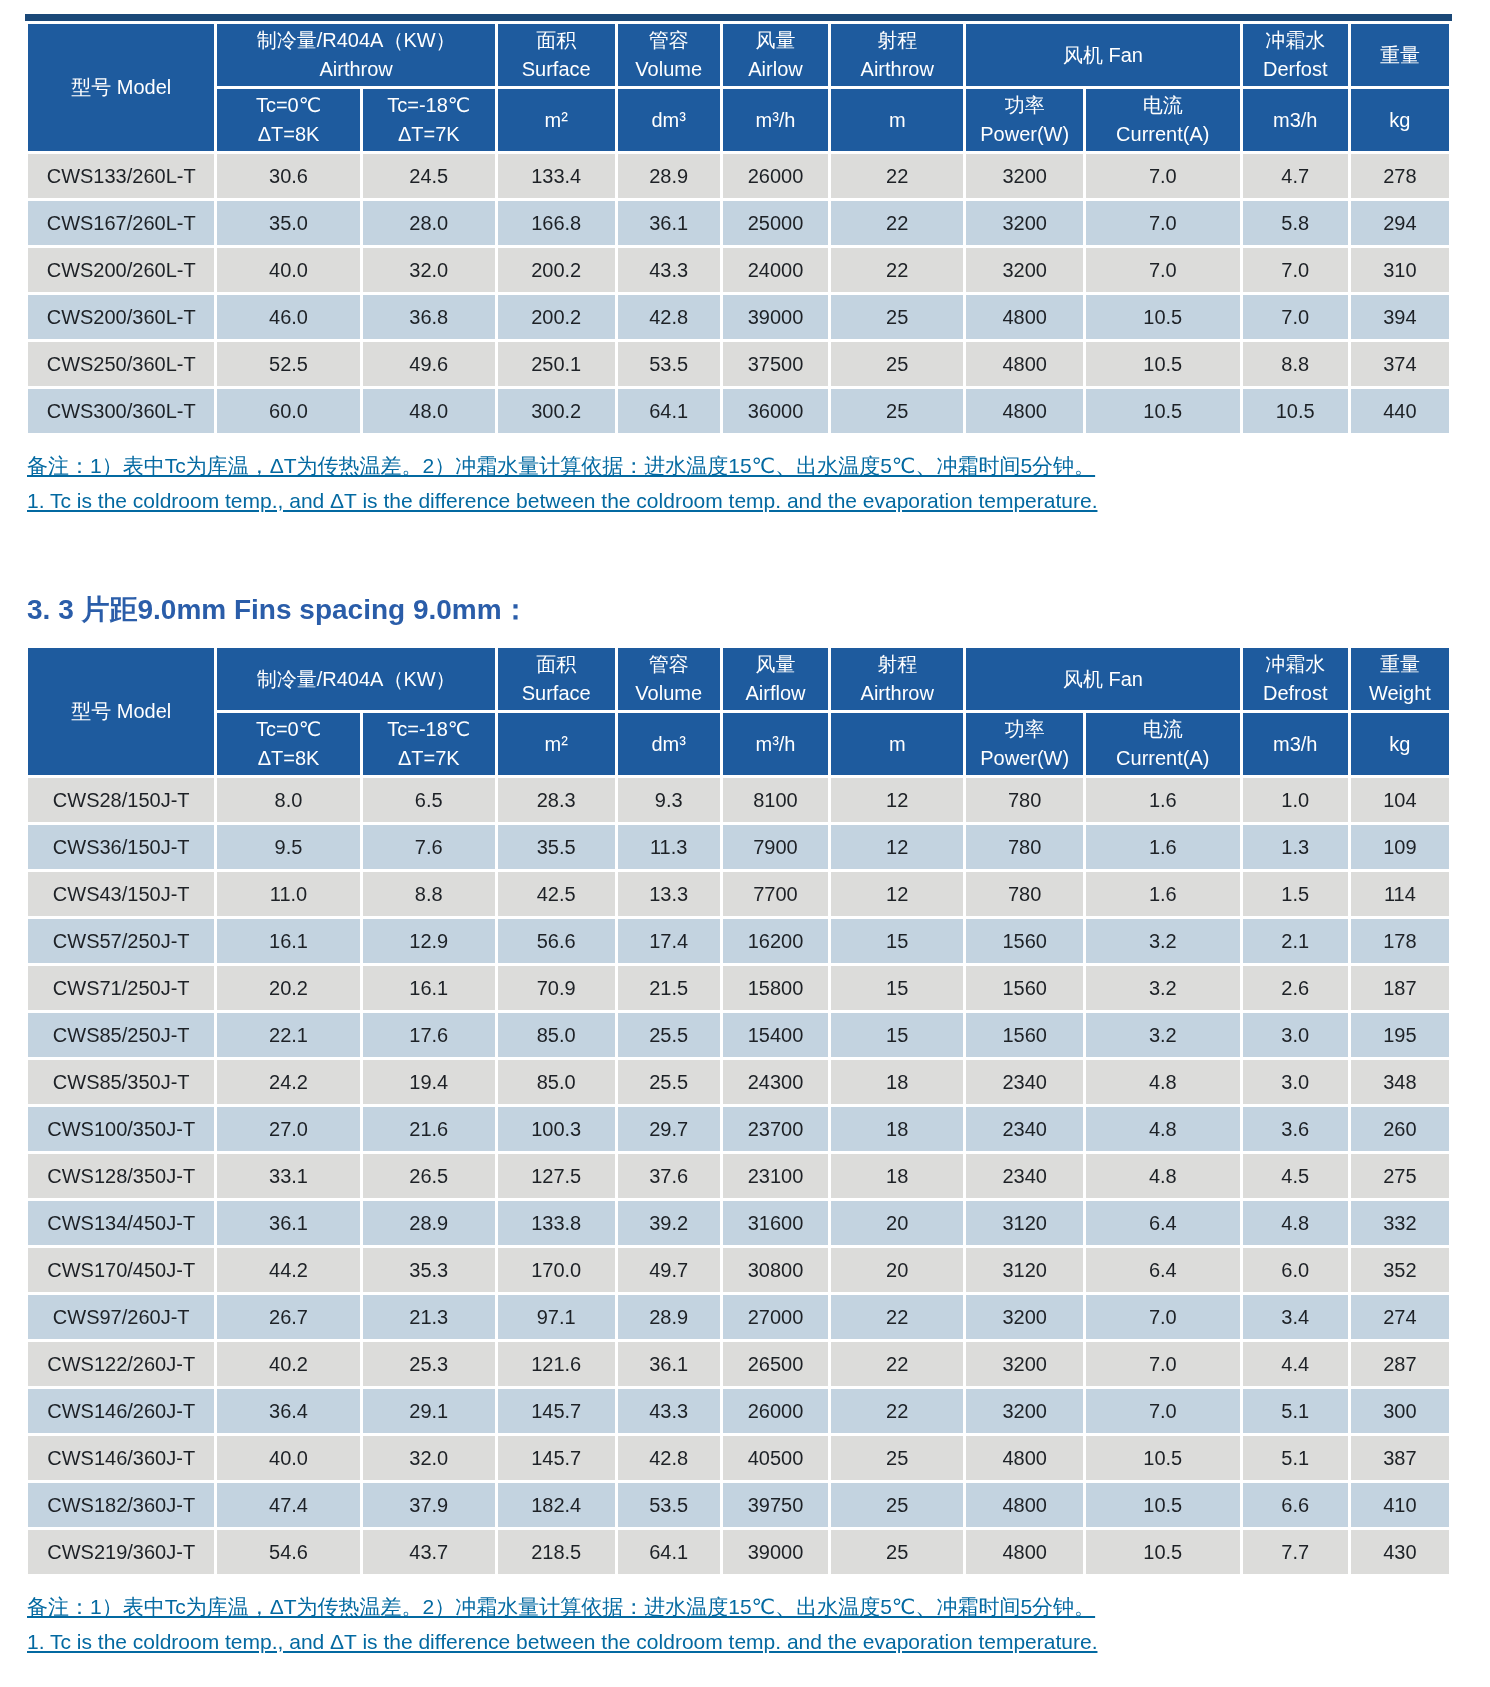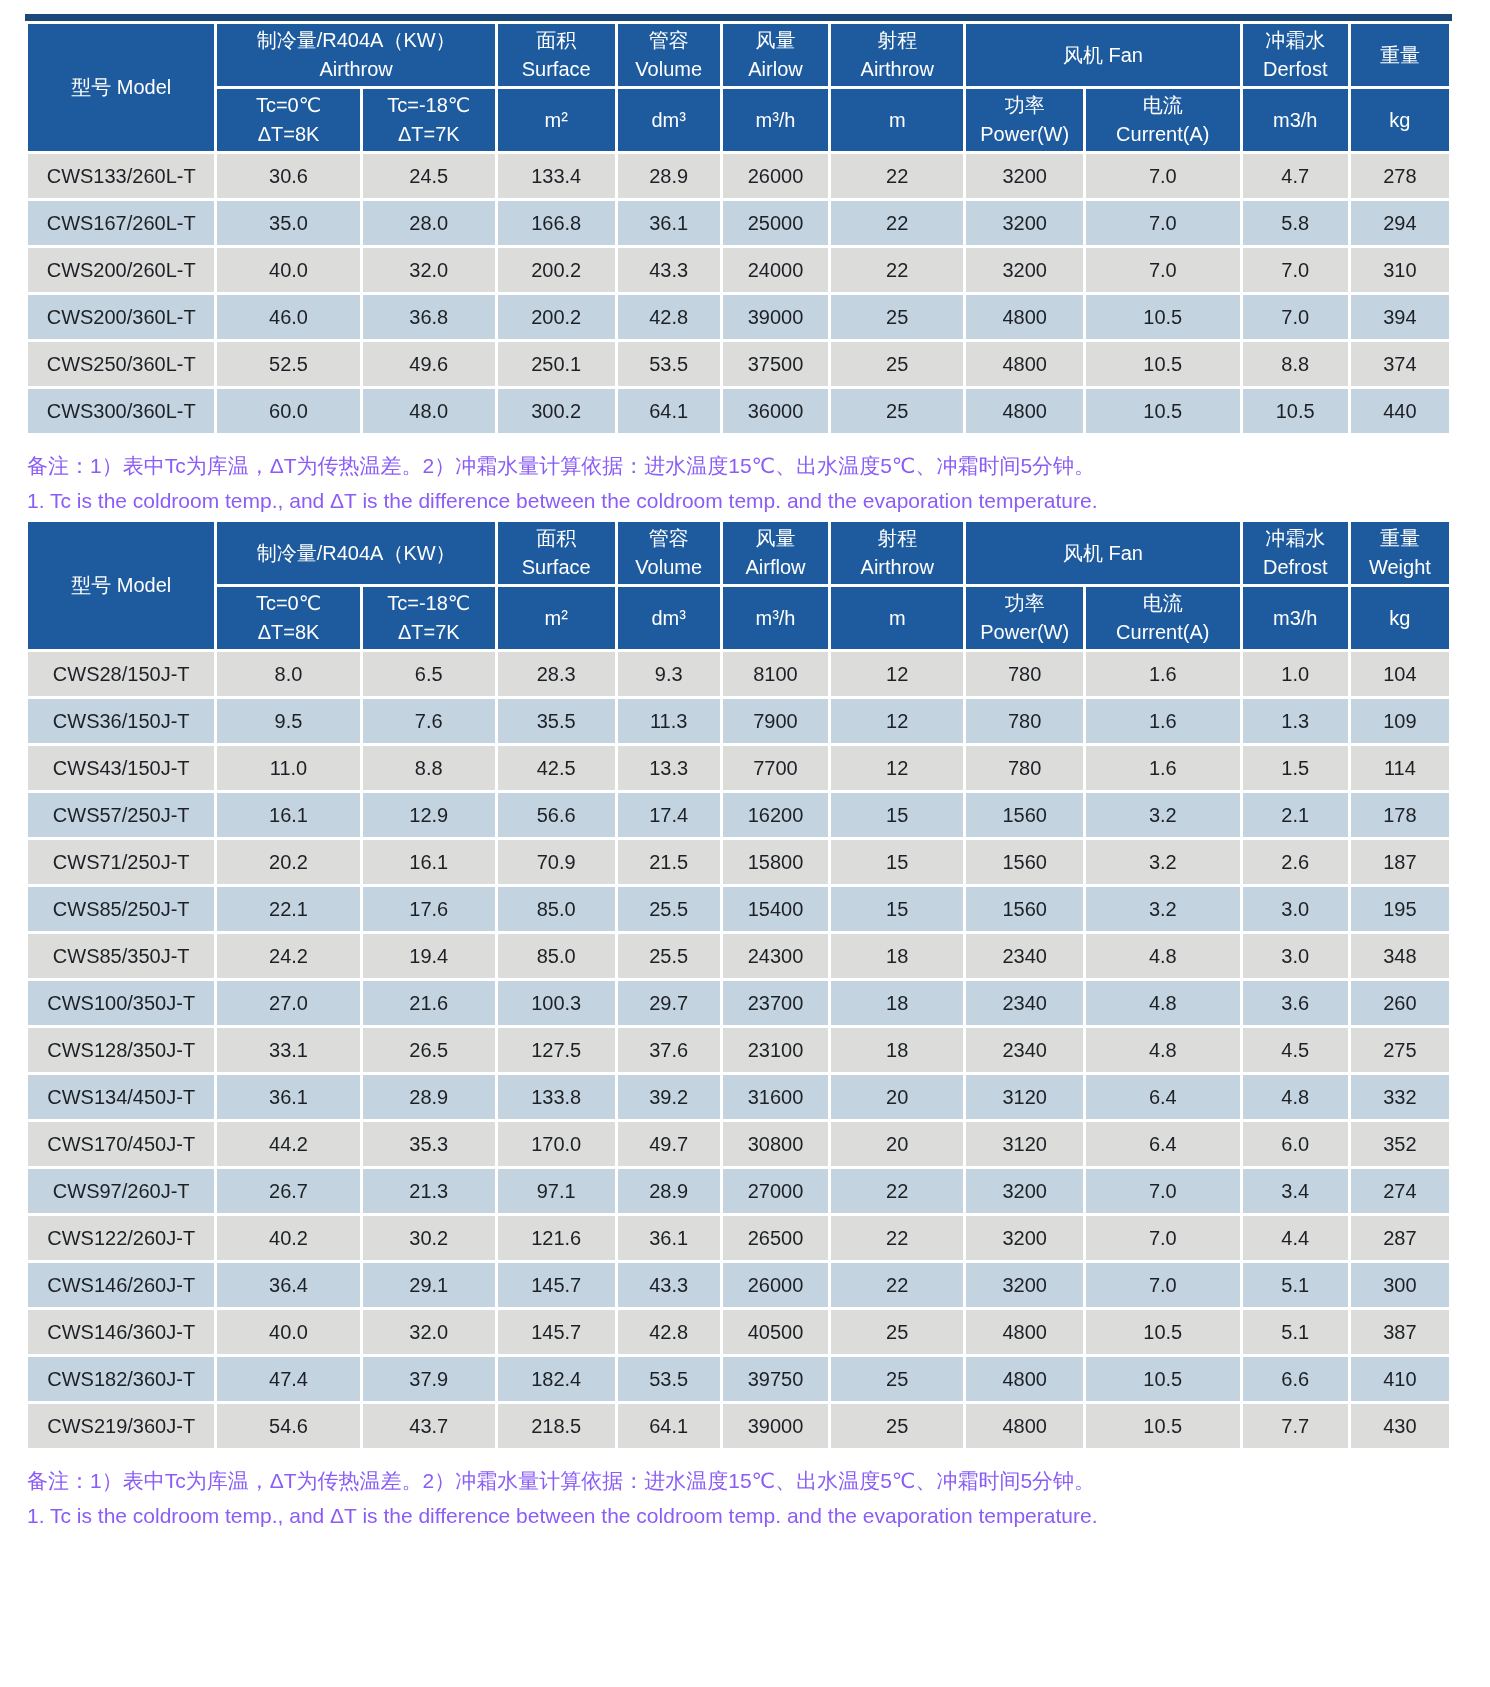"备注：1）表中Tc为库温，ΔT为传热温差。2）冲霜水量计算依据：进水温度15℃、" .notes { color: #8b5cf6 -> #0369a1; text-decoration: none -> underline }
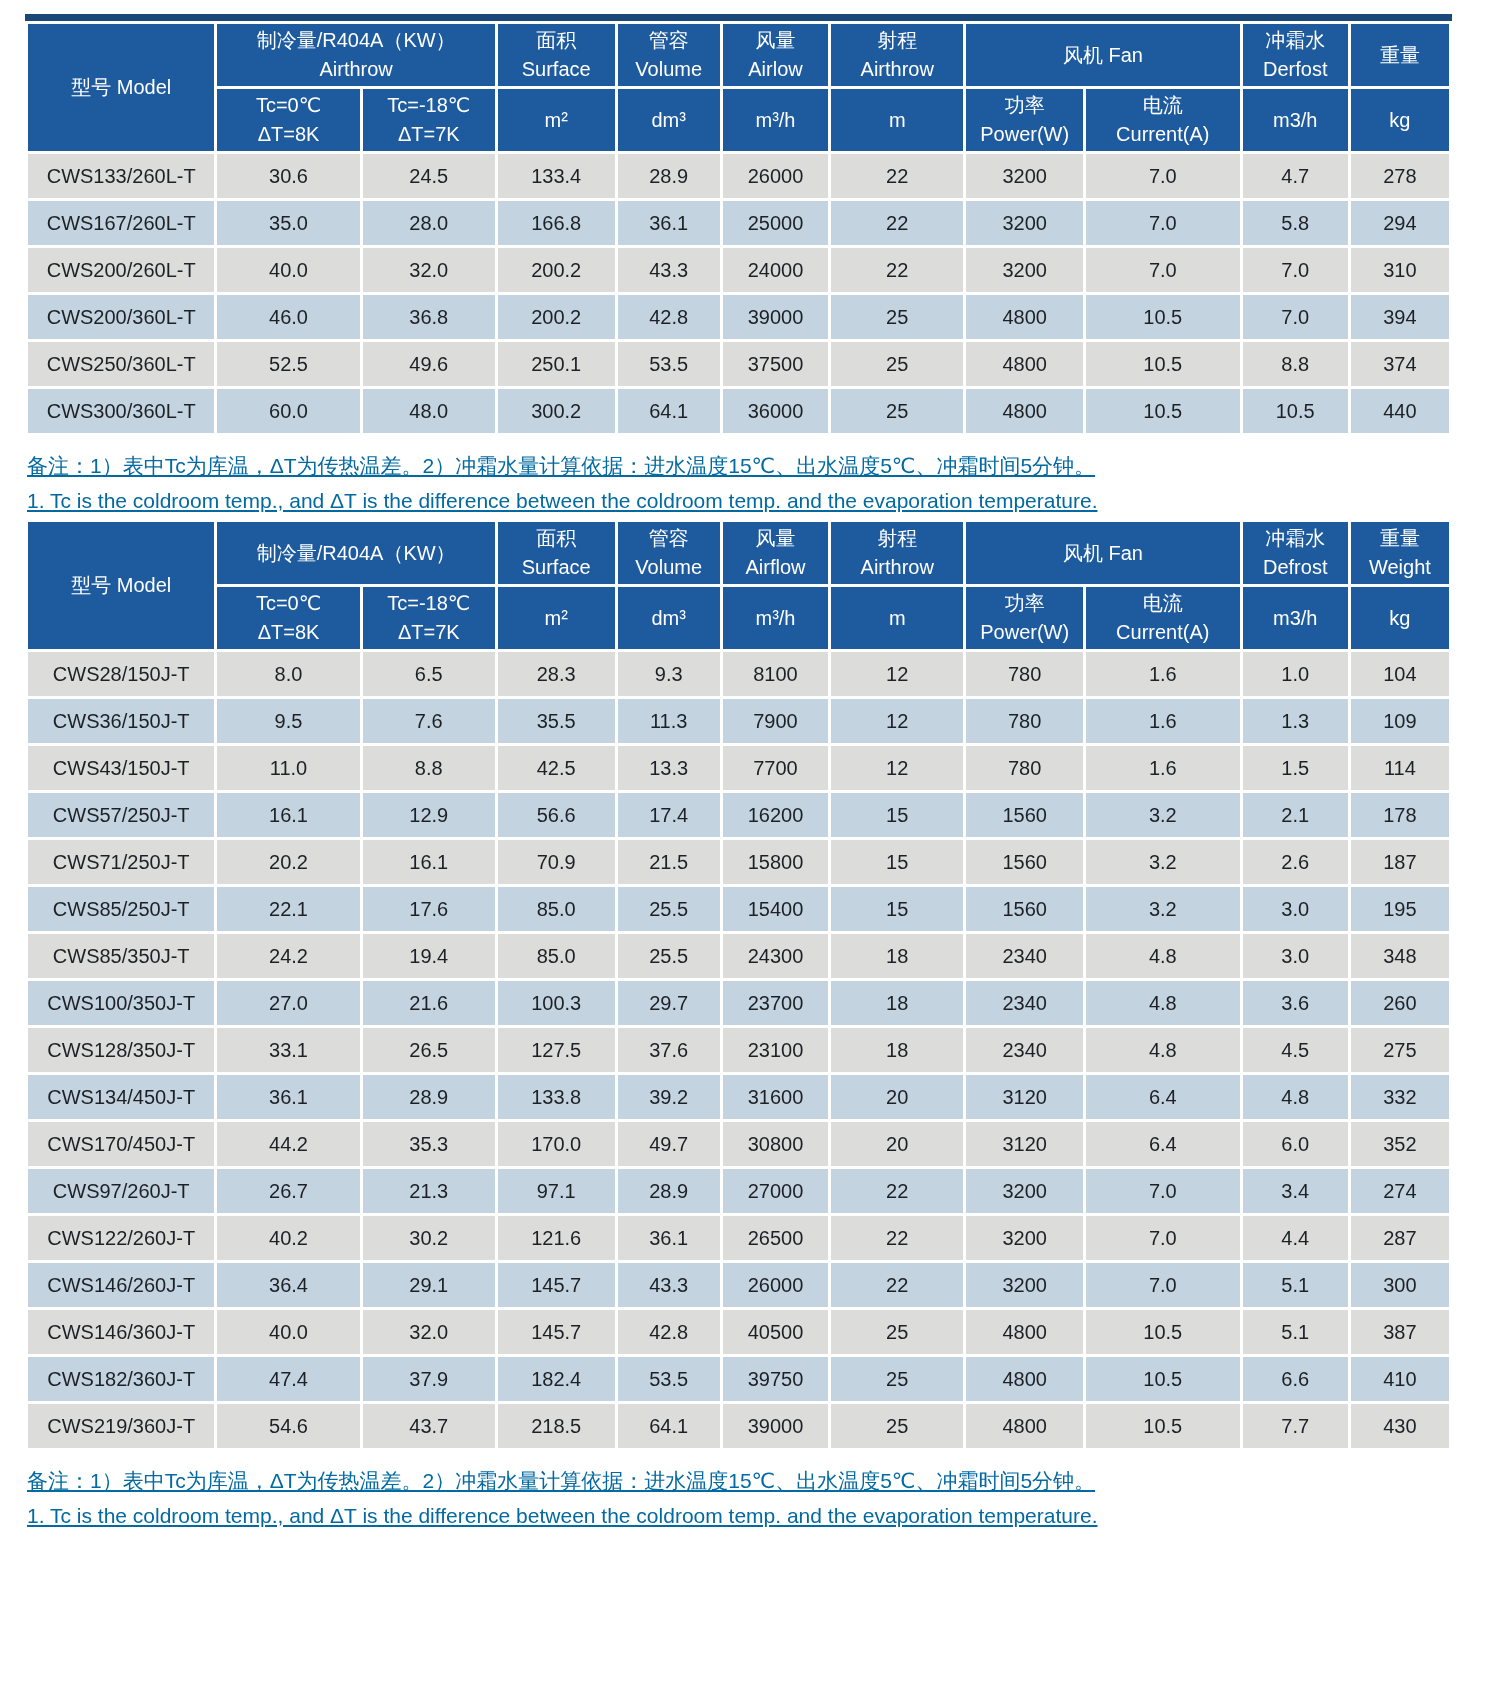"3. 3 片距9.0mm Fins spacing" h2.section-heading { html: none -> <h2>3. 3 片距9.0mm Fins spacing 9.0mm：</h2> }
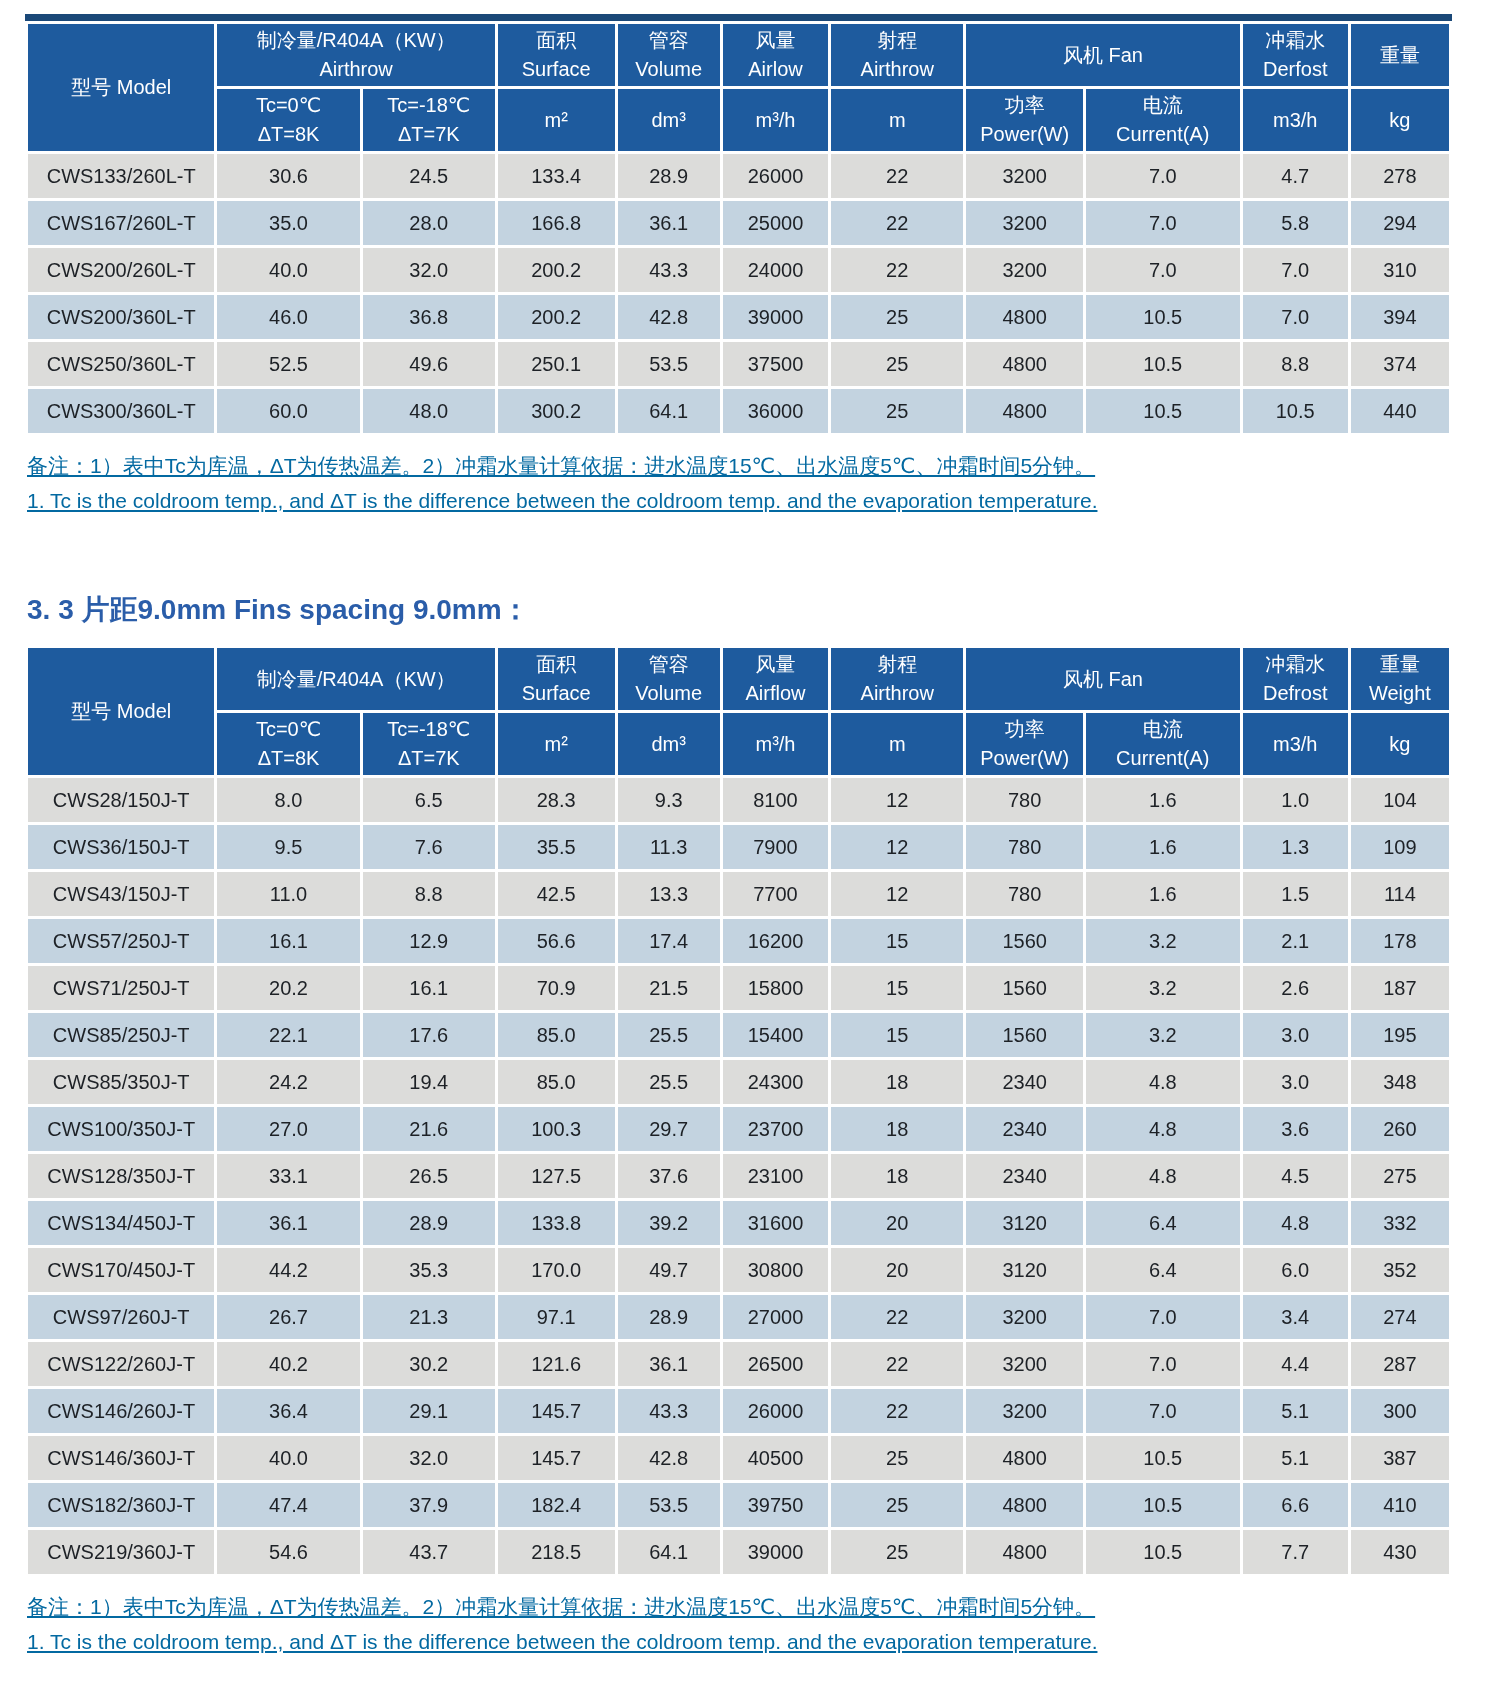"30.2" td { text: 30.2 -> 25.3 }
